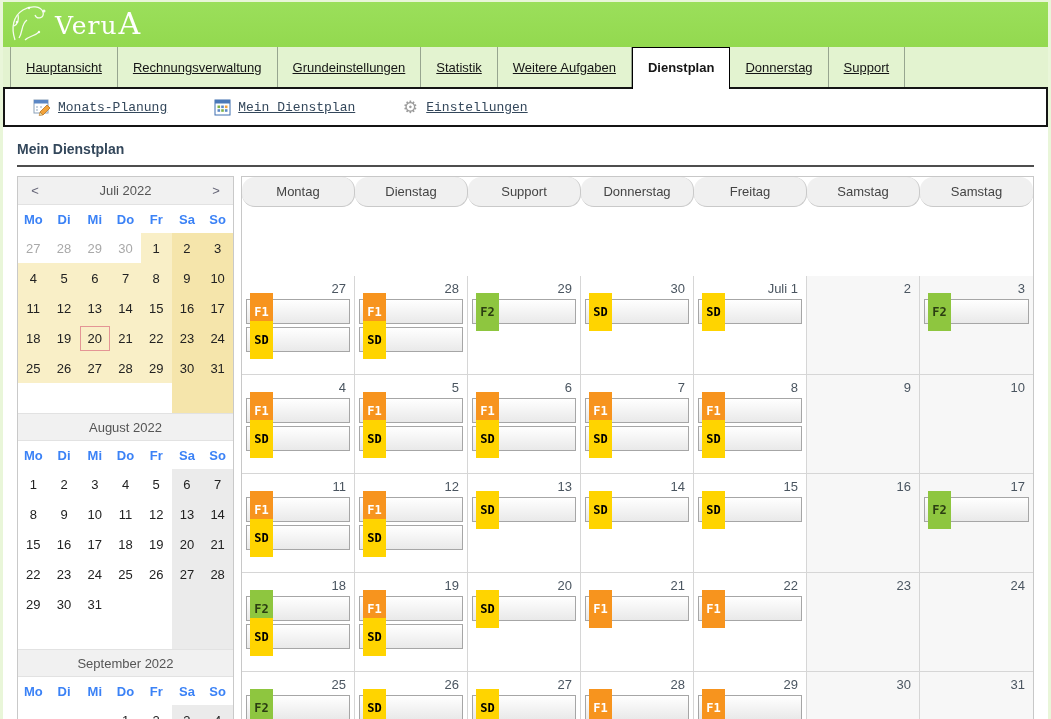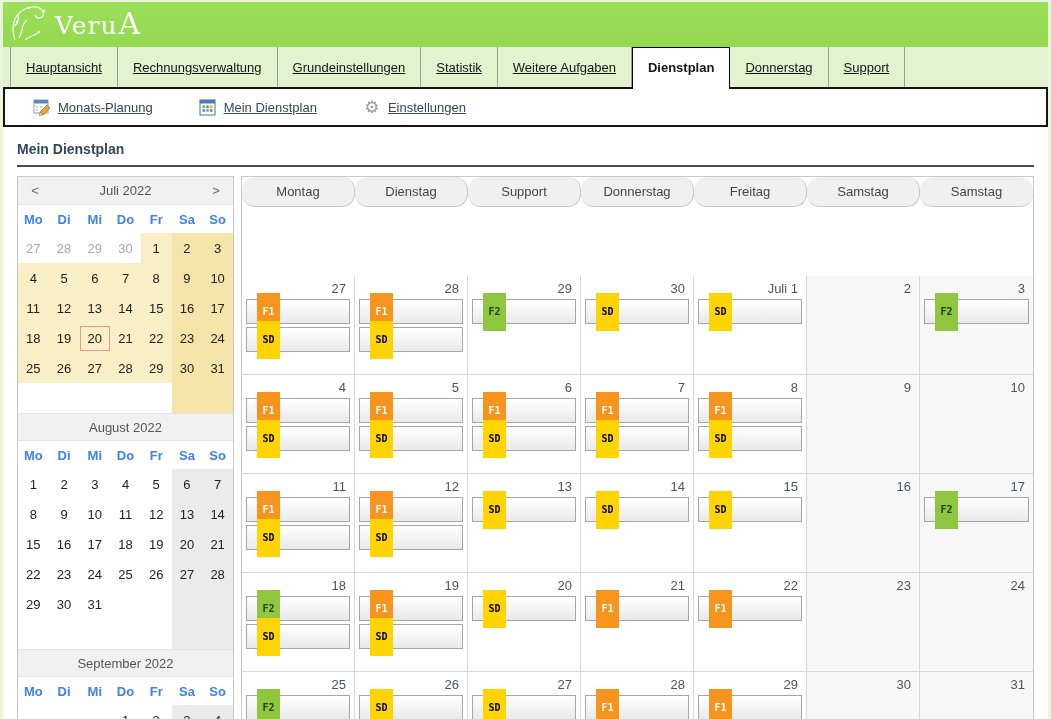"Monats-Planung" .tool .tlabel { font-family: none -> Liberation Mono, monospace }
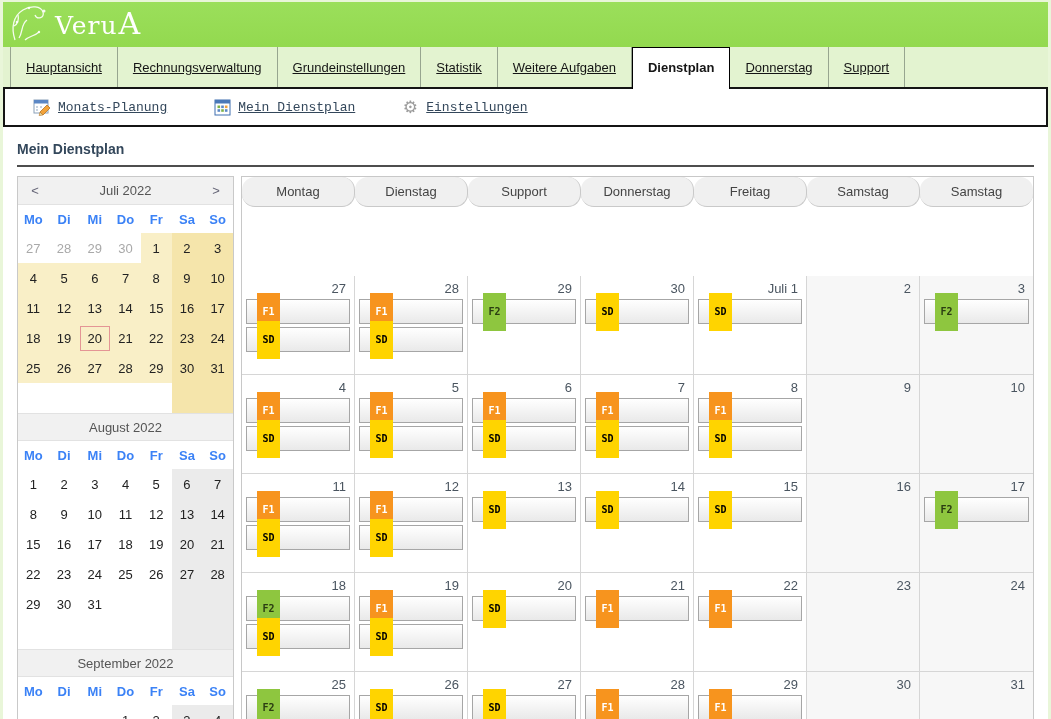"F1" .badge { font-size: 10px -> 12px; margin-left: 10px -> 3px }
